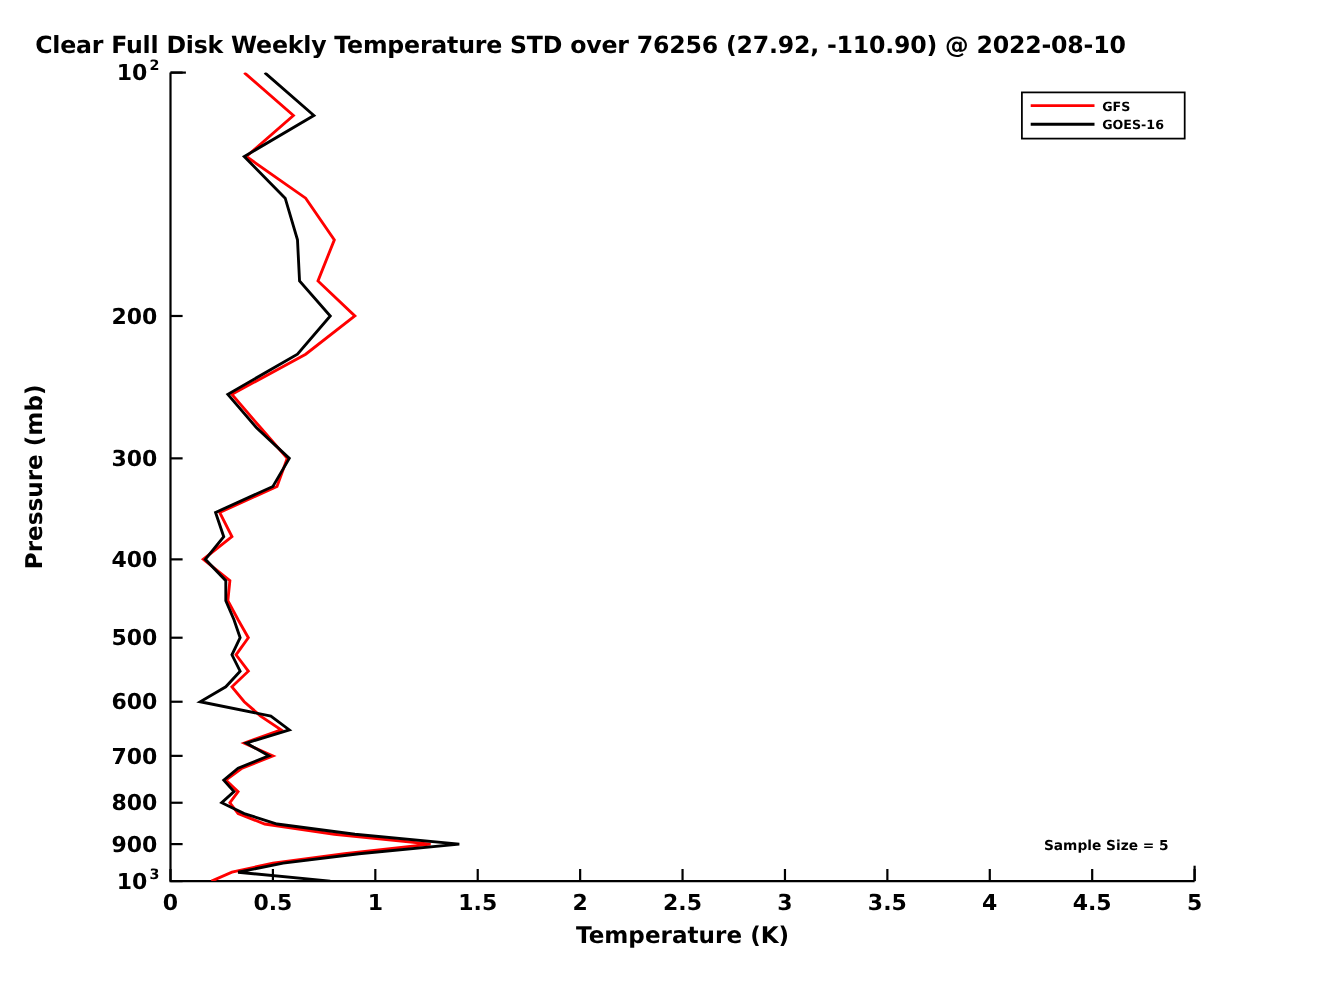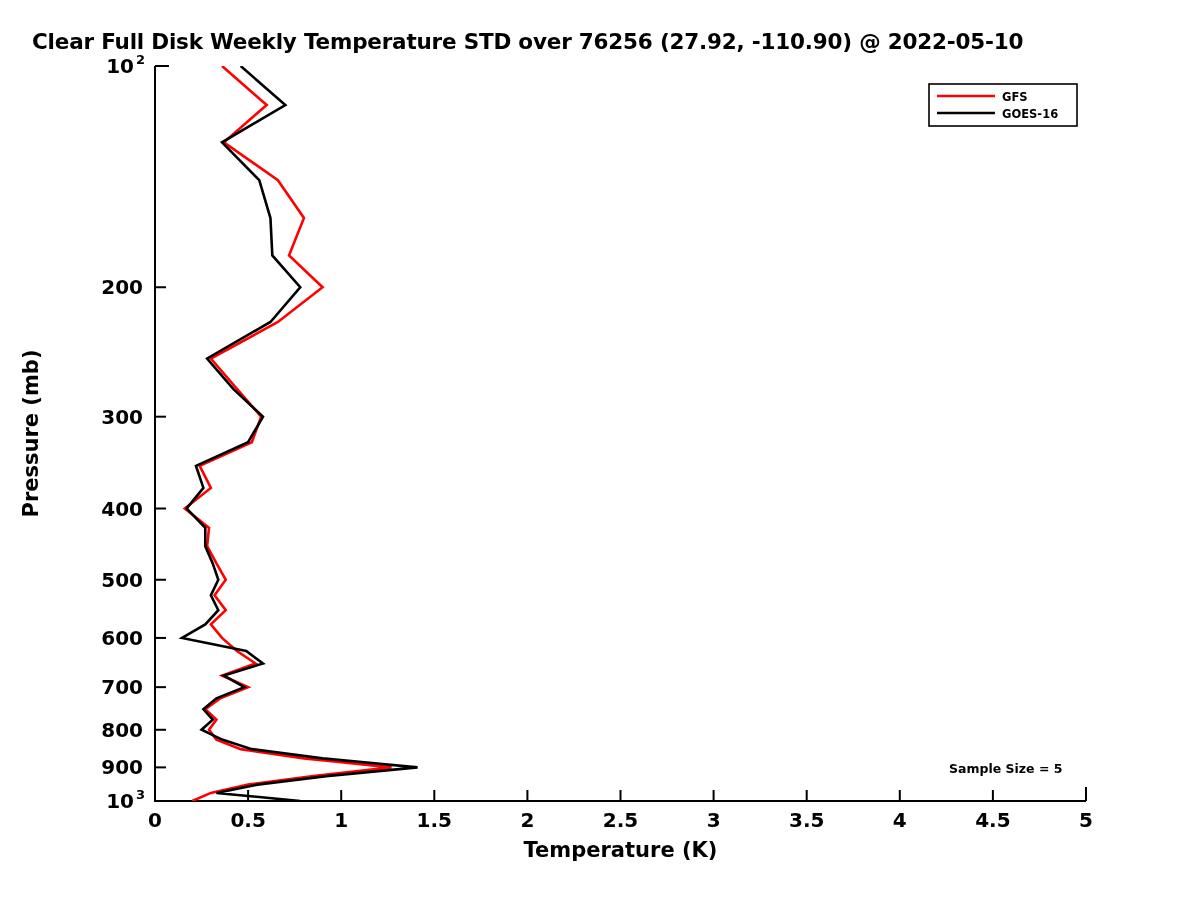"Clear Full Disk Weekly Temperature" div { text: 2022-05-10 -> 2022-08-10 }
